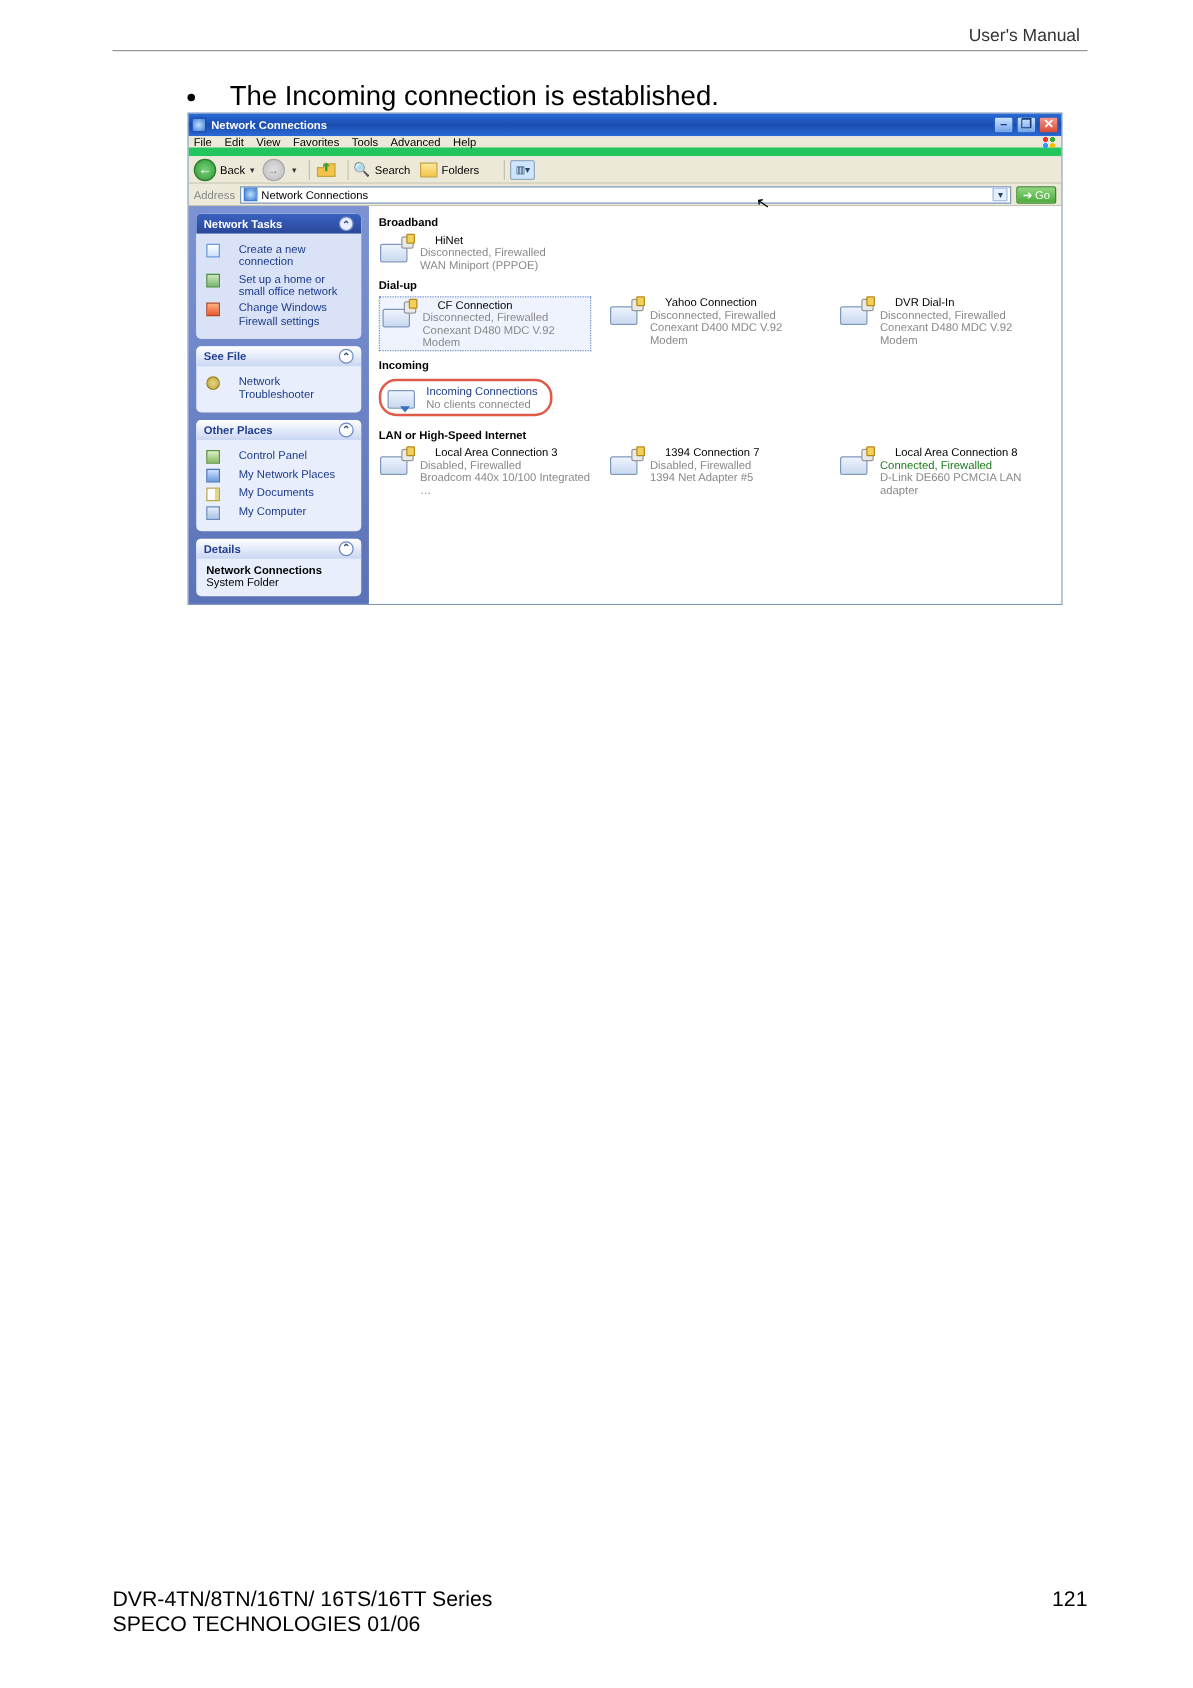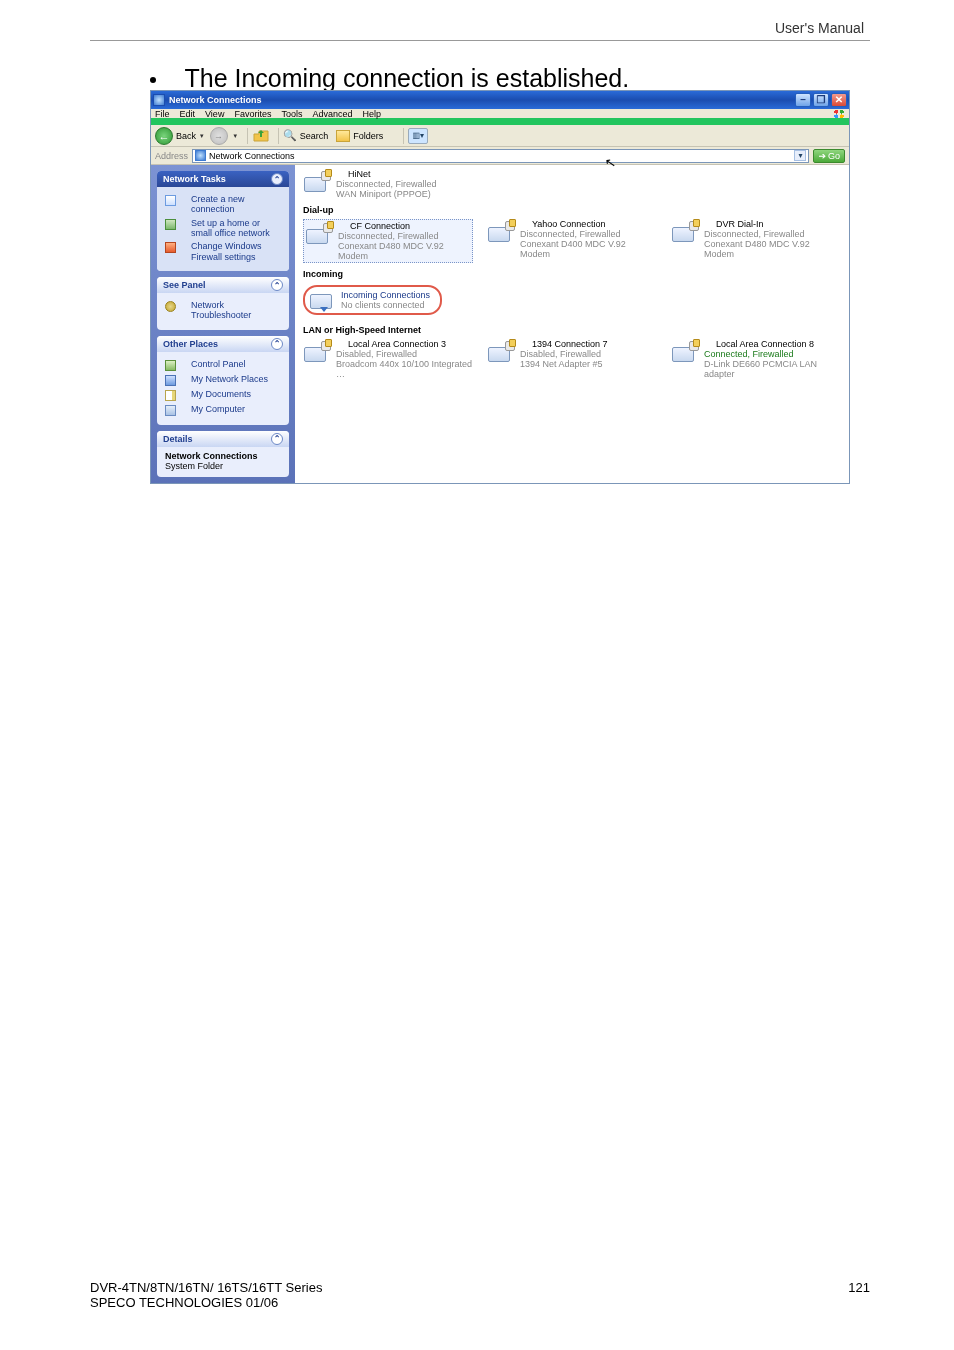"The Incoming connection is established." .bullet-line { font-size: 25px -> 22px }
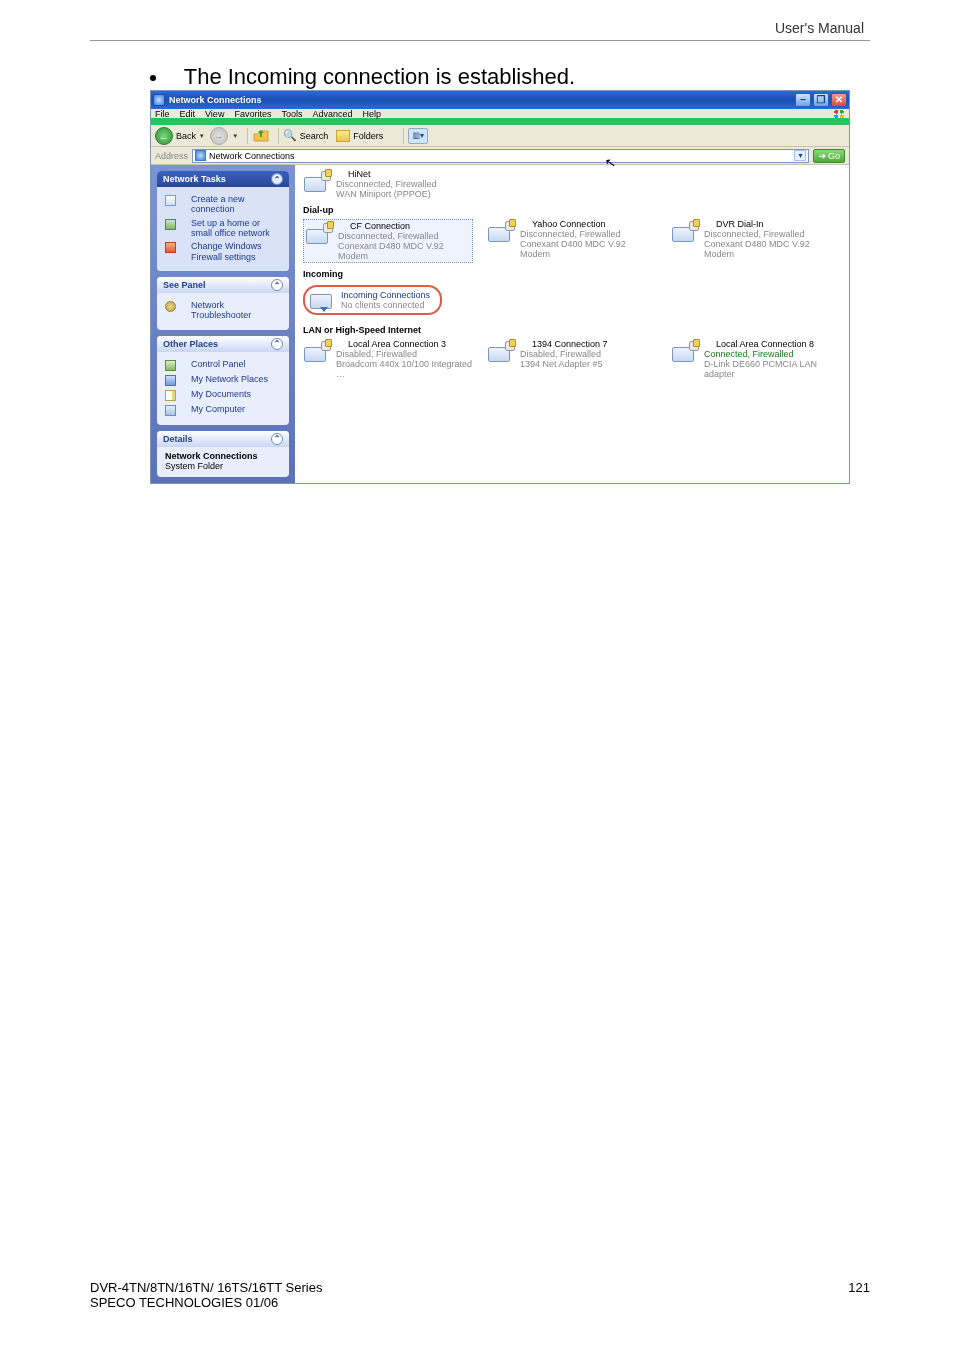"Broadband" div.grp-title { html: none -> <div>Broadband</div> }
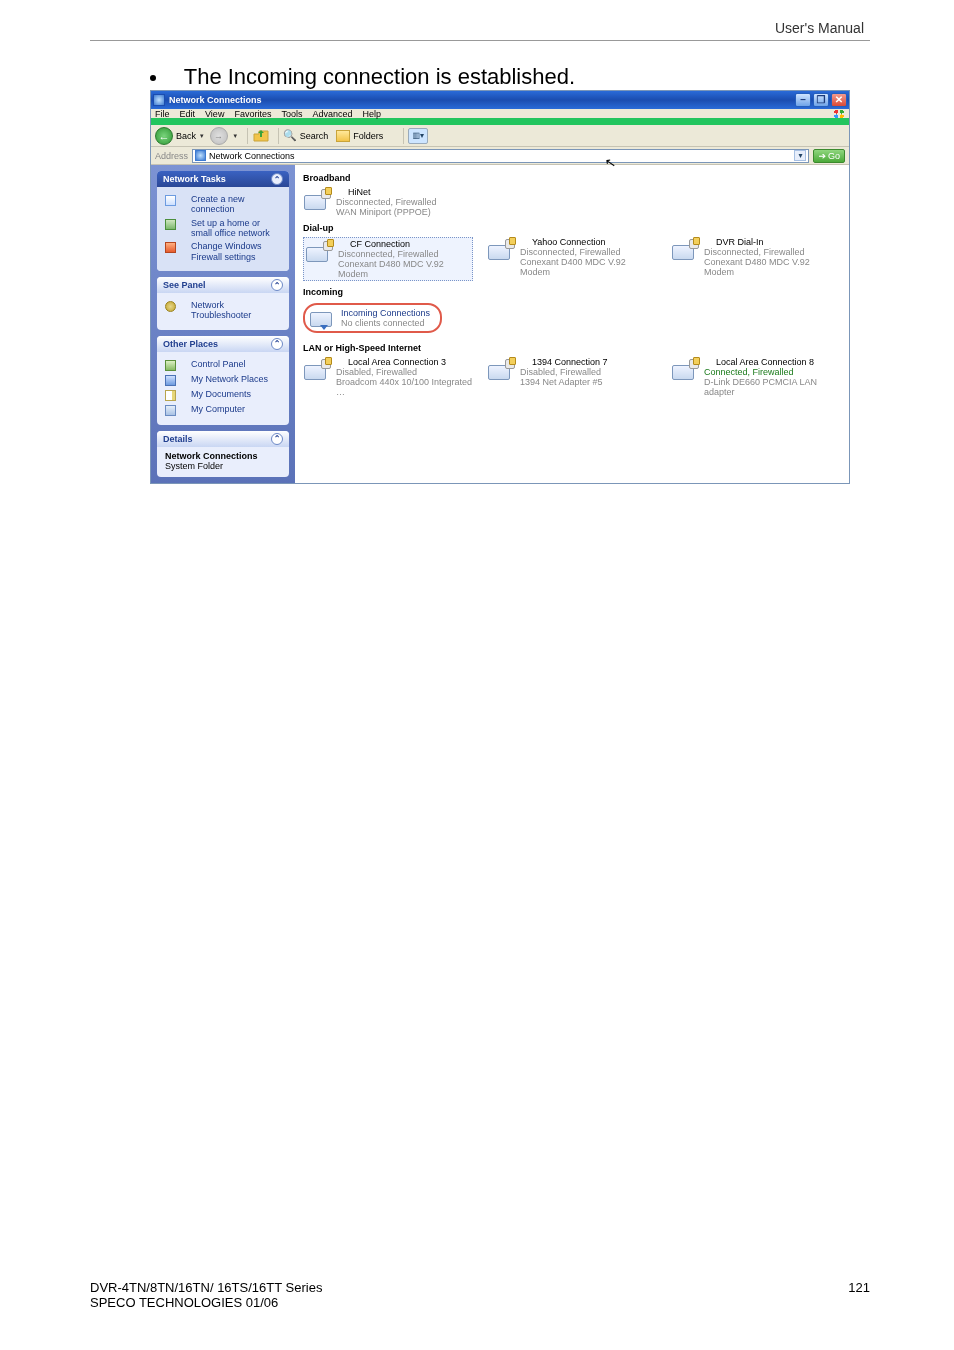"See Panel" span { text: Panel -> File }
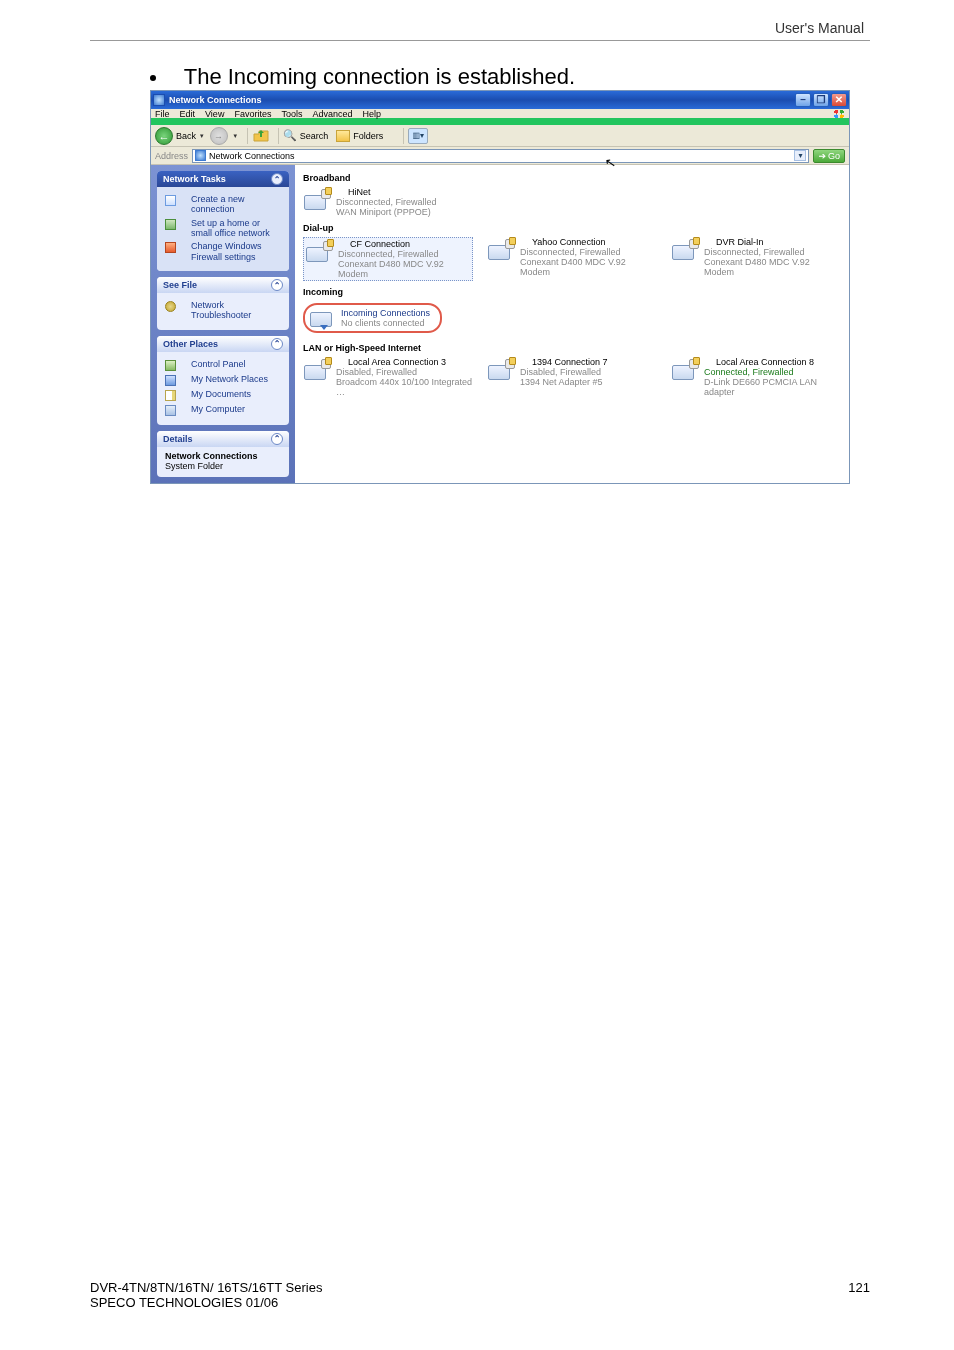"DVR-4TN/8TN/16TN/ 16TS/16TT Series" .footer-area { font-size: 13px -> 17px }
